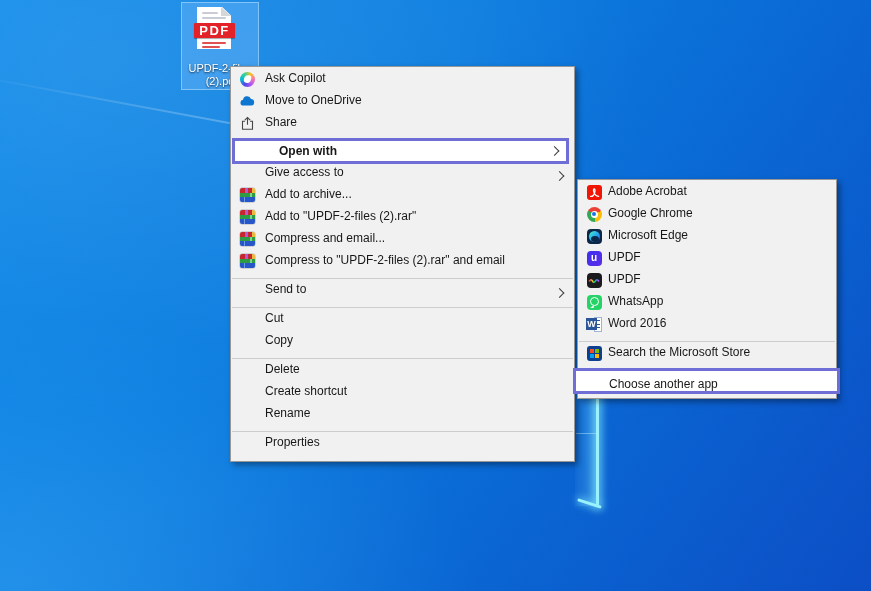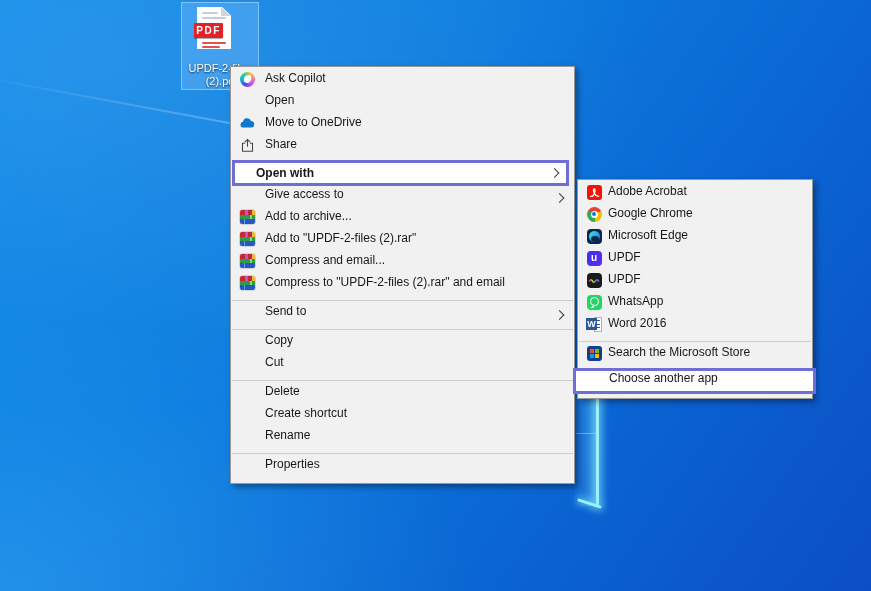"PDF" .pdf-badge { font-size: 10px -> 13px; width: 29px -> 41px }
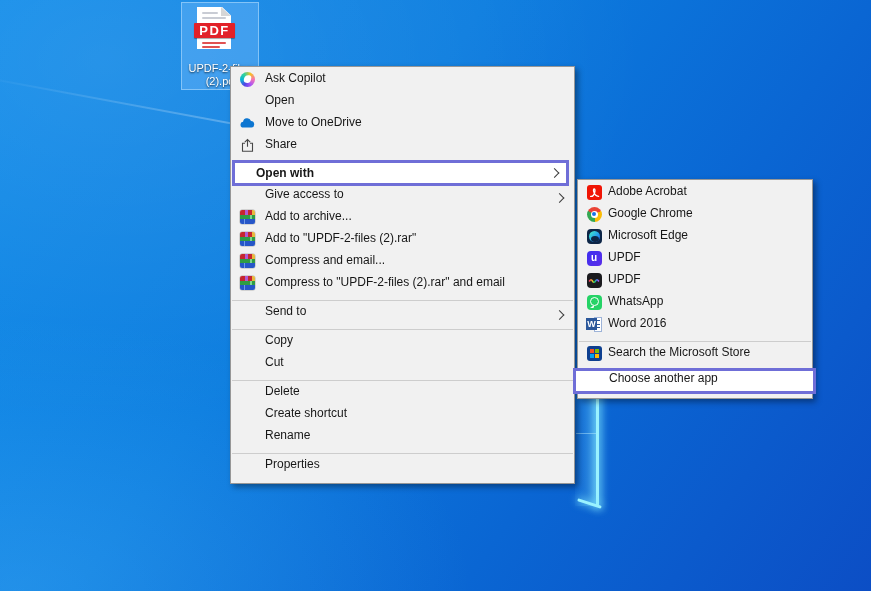"Open" div.mi { html: <div> <span></span> <span>Open</span> </div> -> none }
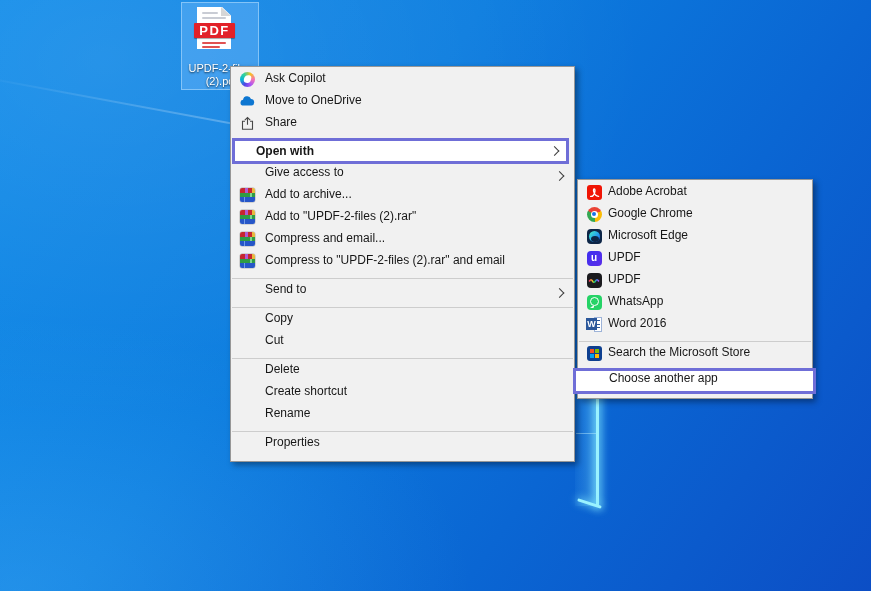"Open with" .boxed { padding-left: 21px -> 44px }
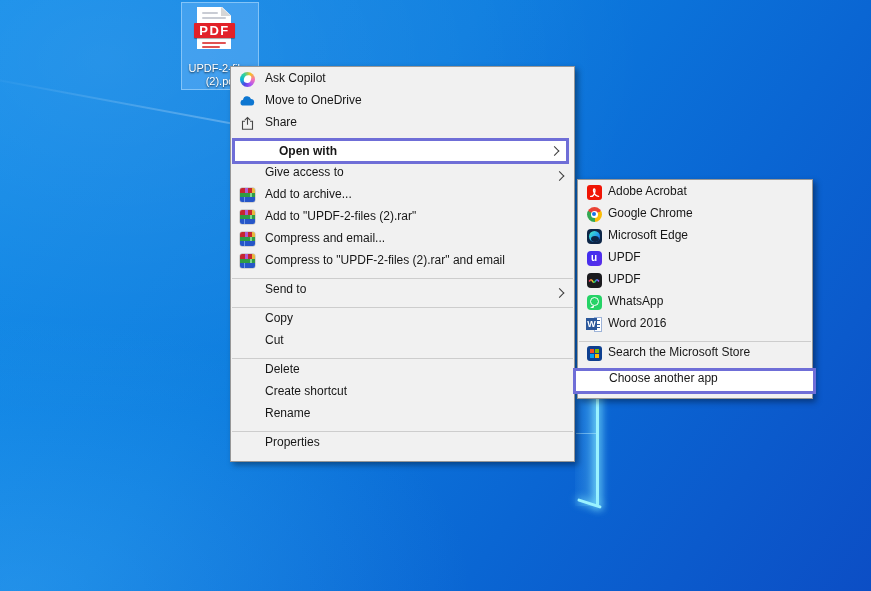"Adobe Acrobat" #sub-menu { width: 236px -> 260px }
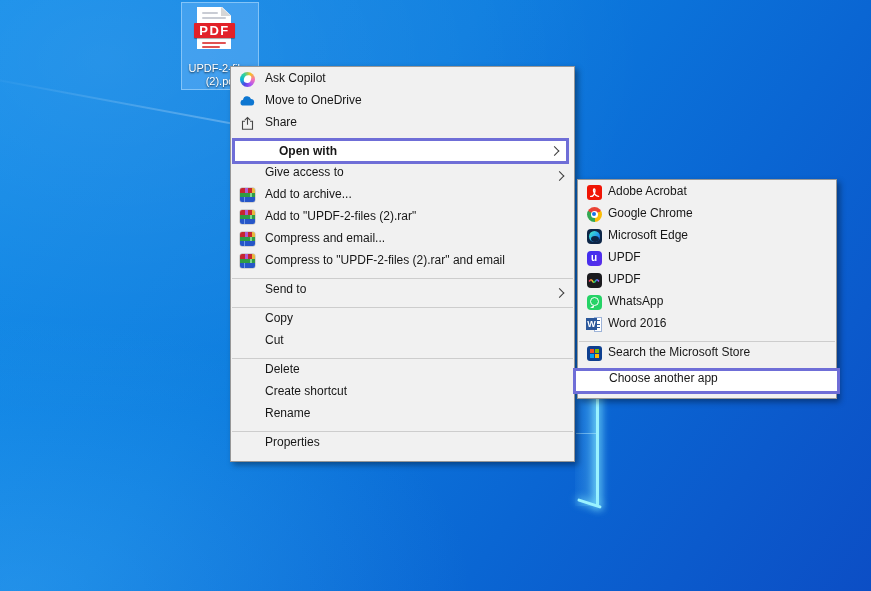"Copy" div.mi { order: before "Cut" -> after "Cut" }
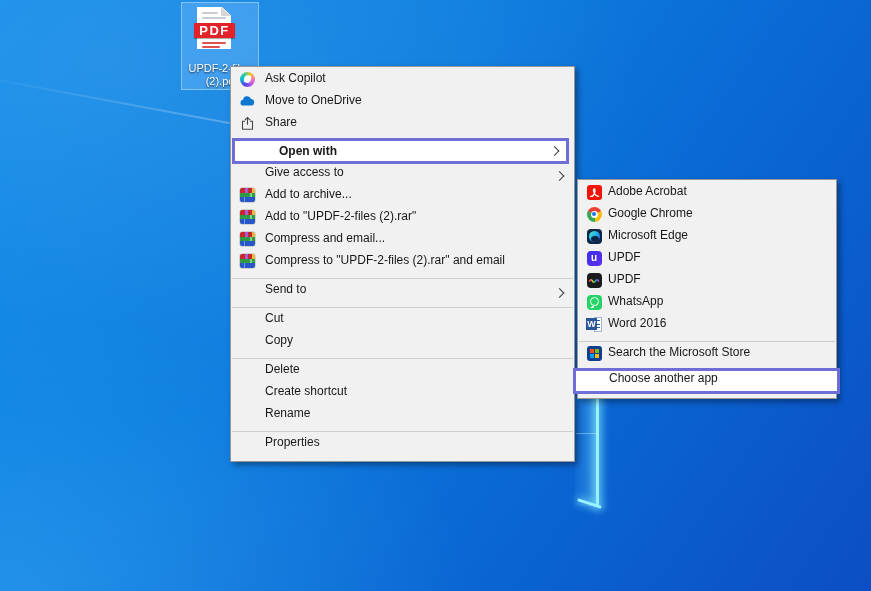"Choose another app" .boxed2 { align-items: flex-start -> flex-end }
